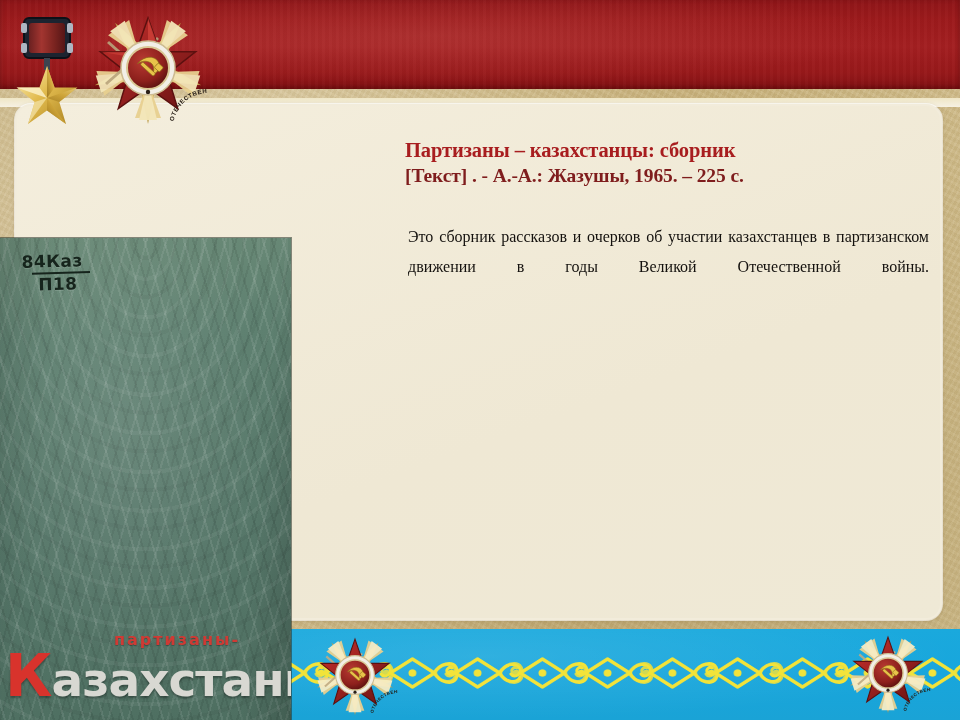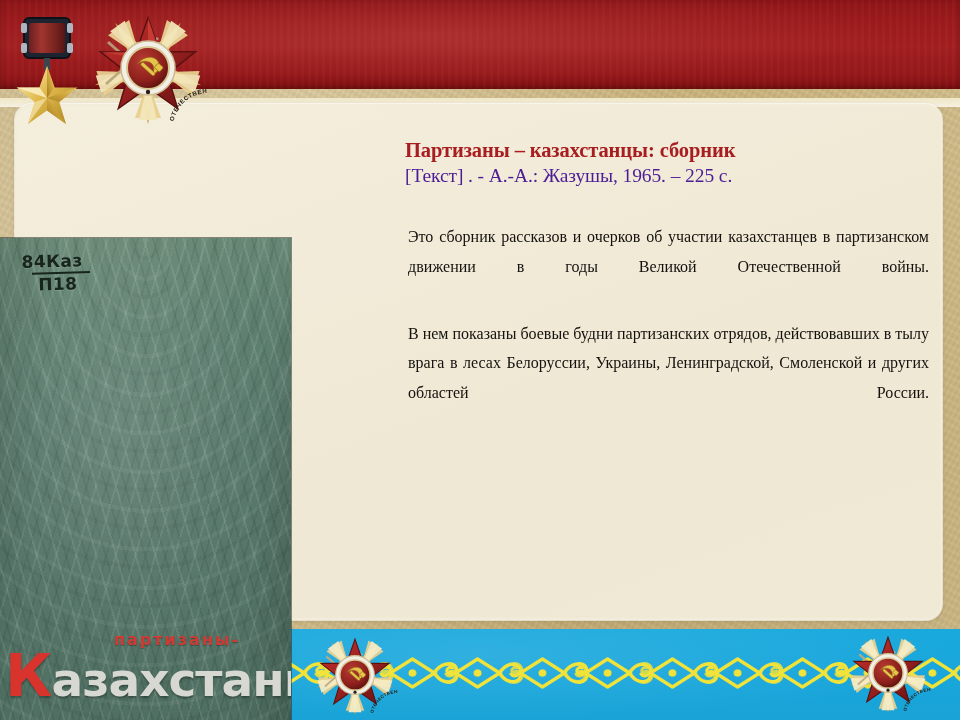"[Текст] . - А.-А.: Жазушы," .title-line2 { color: #4c1d95 -> #7f1d1d; font-weight: normal -> bold }
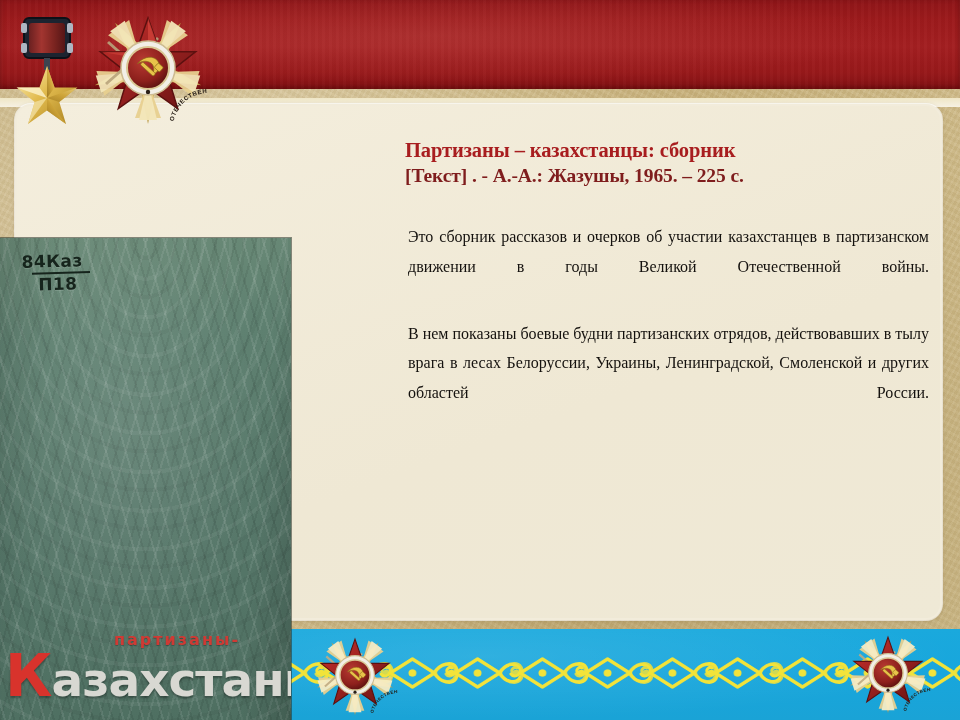"В нем показаны боевые будни" p.para { html: <p>В нем показаны боевые будни партизанских отрядов, действовавших в тылу врага в лесах Белоруссии, Украины, Ленинградской, Смоленской и других областей России.</p> -> none }
